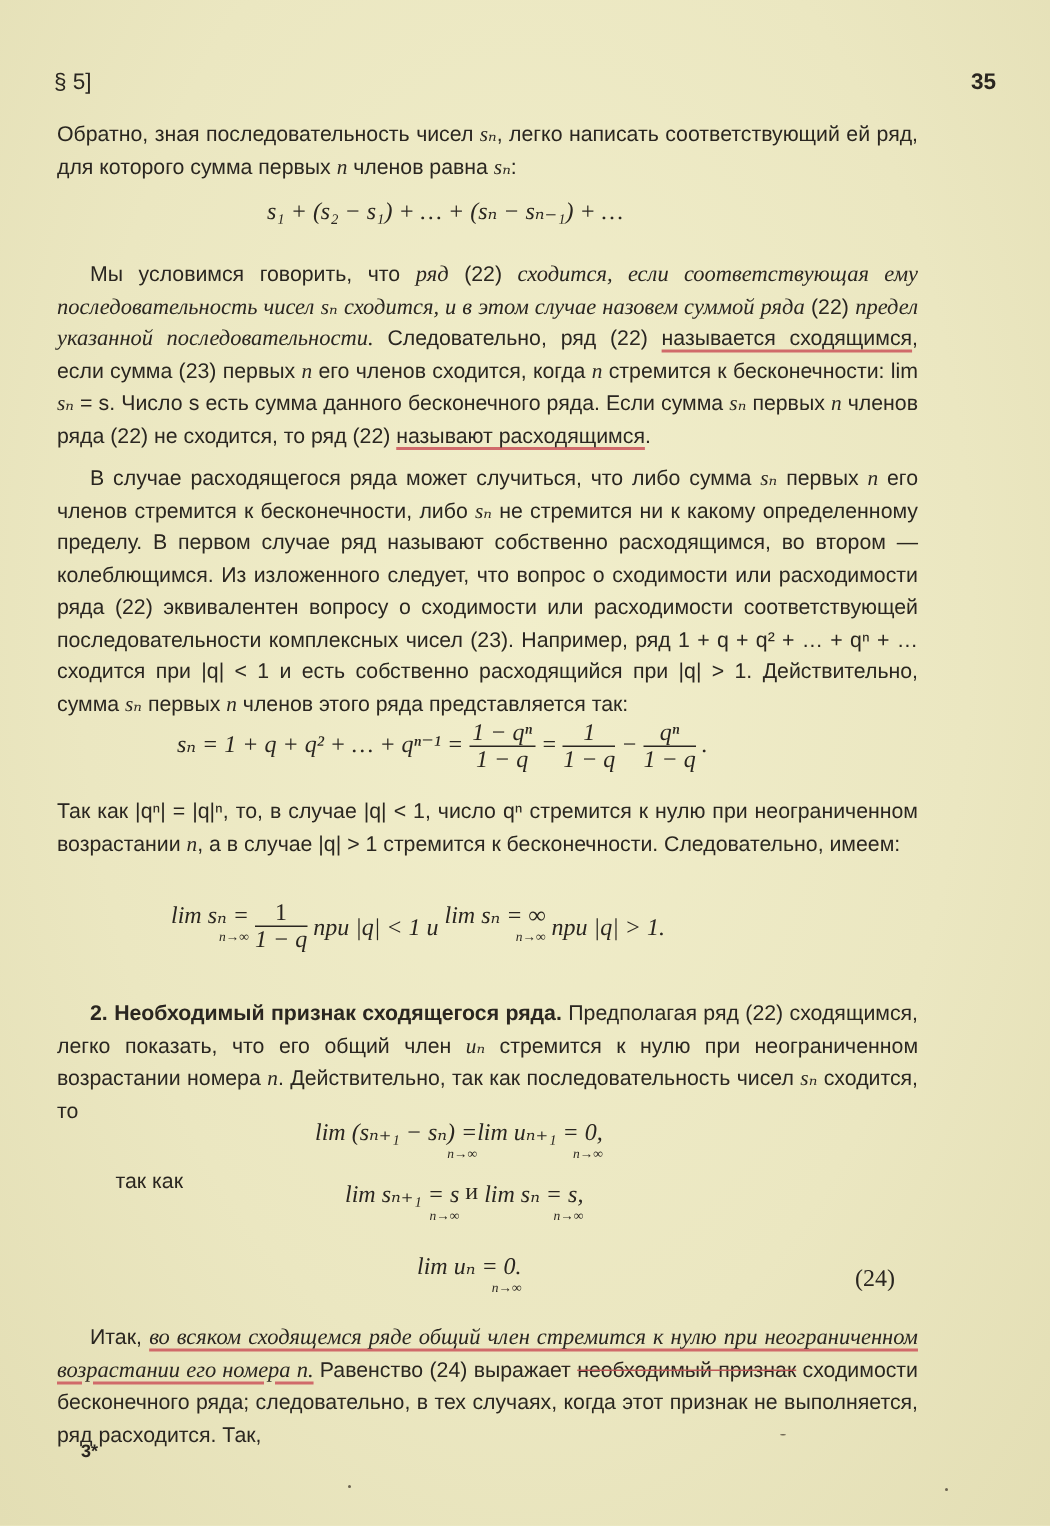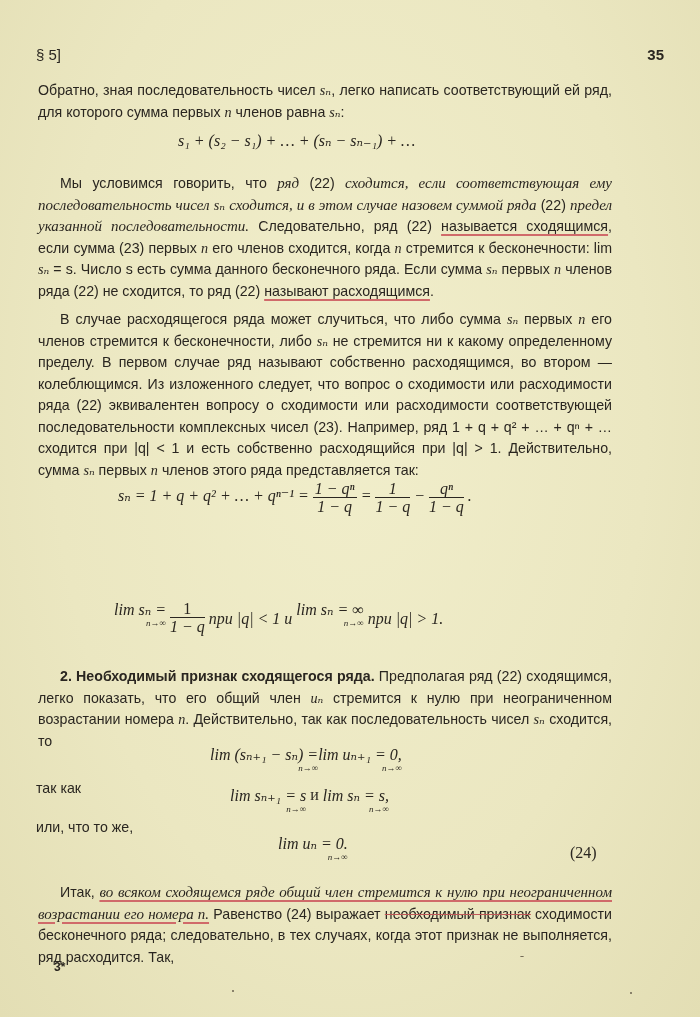"Так как |qⁿ| = |q|ⁿ," div.txt { html: none -> <div> <p><span>Так как |qⁿ| = |q|ⁿ, то, в случае |q| &lt; 1, число qⁿ стремится к нулю при неограниченном возрастании </span><span>n</span><span>, а в случае |q| &gt; 1 стремится к бесконечности. Следовательно, имеем:</span></p> </div> }
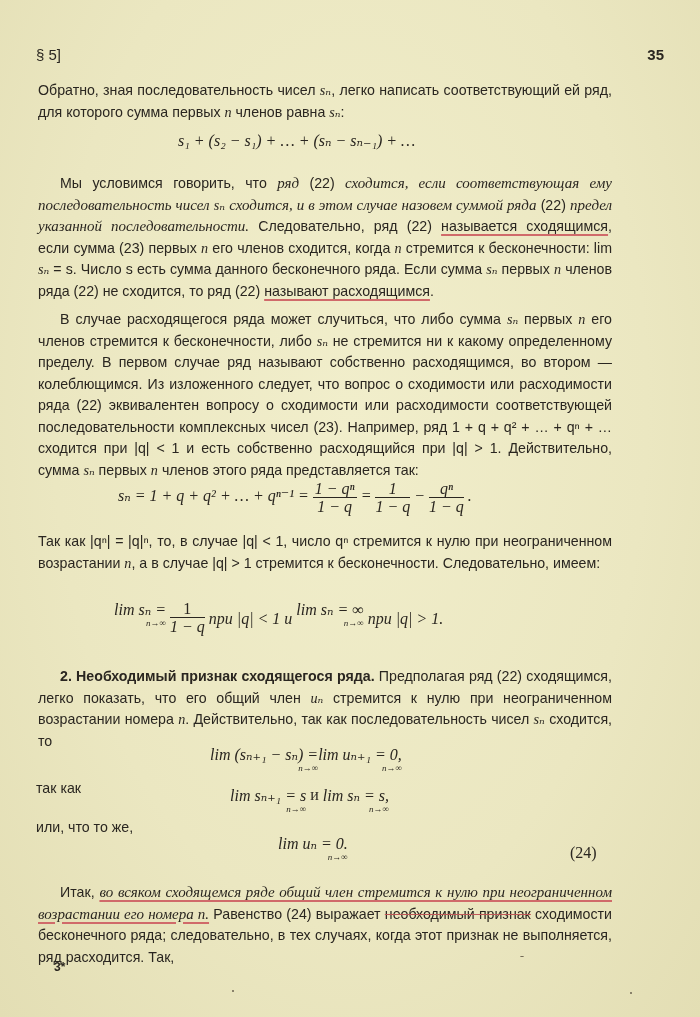"так как" div.txt { margin-left: none -> 41px }
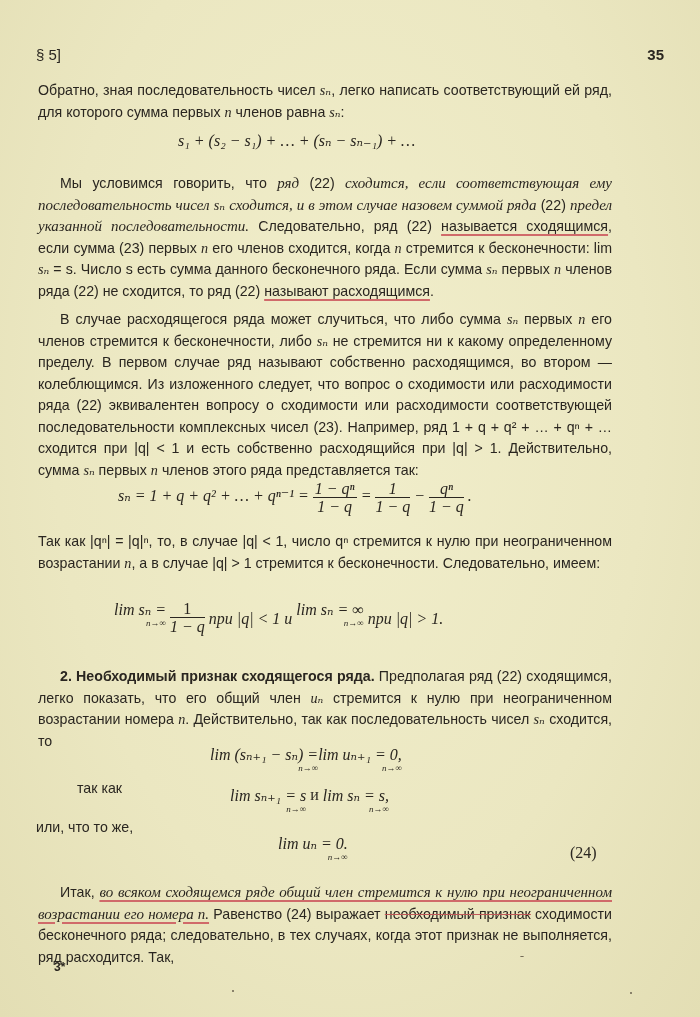"или, что то же," div.txt { html: <div>или, что то же,</div> -> none }
